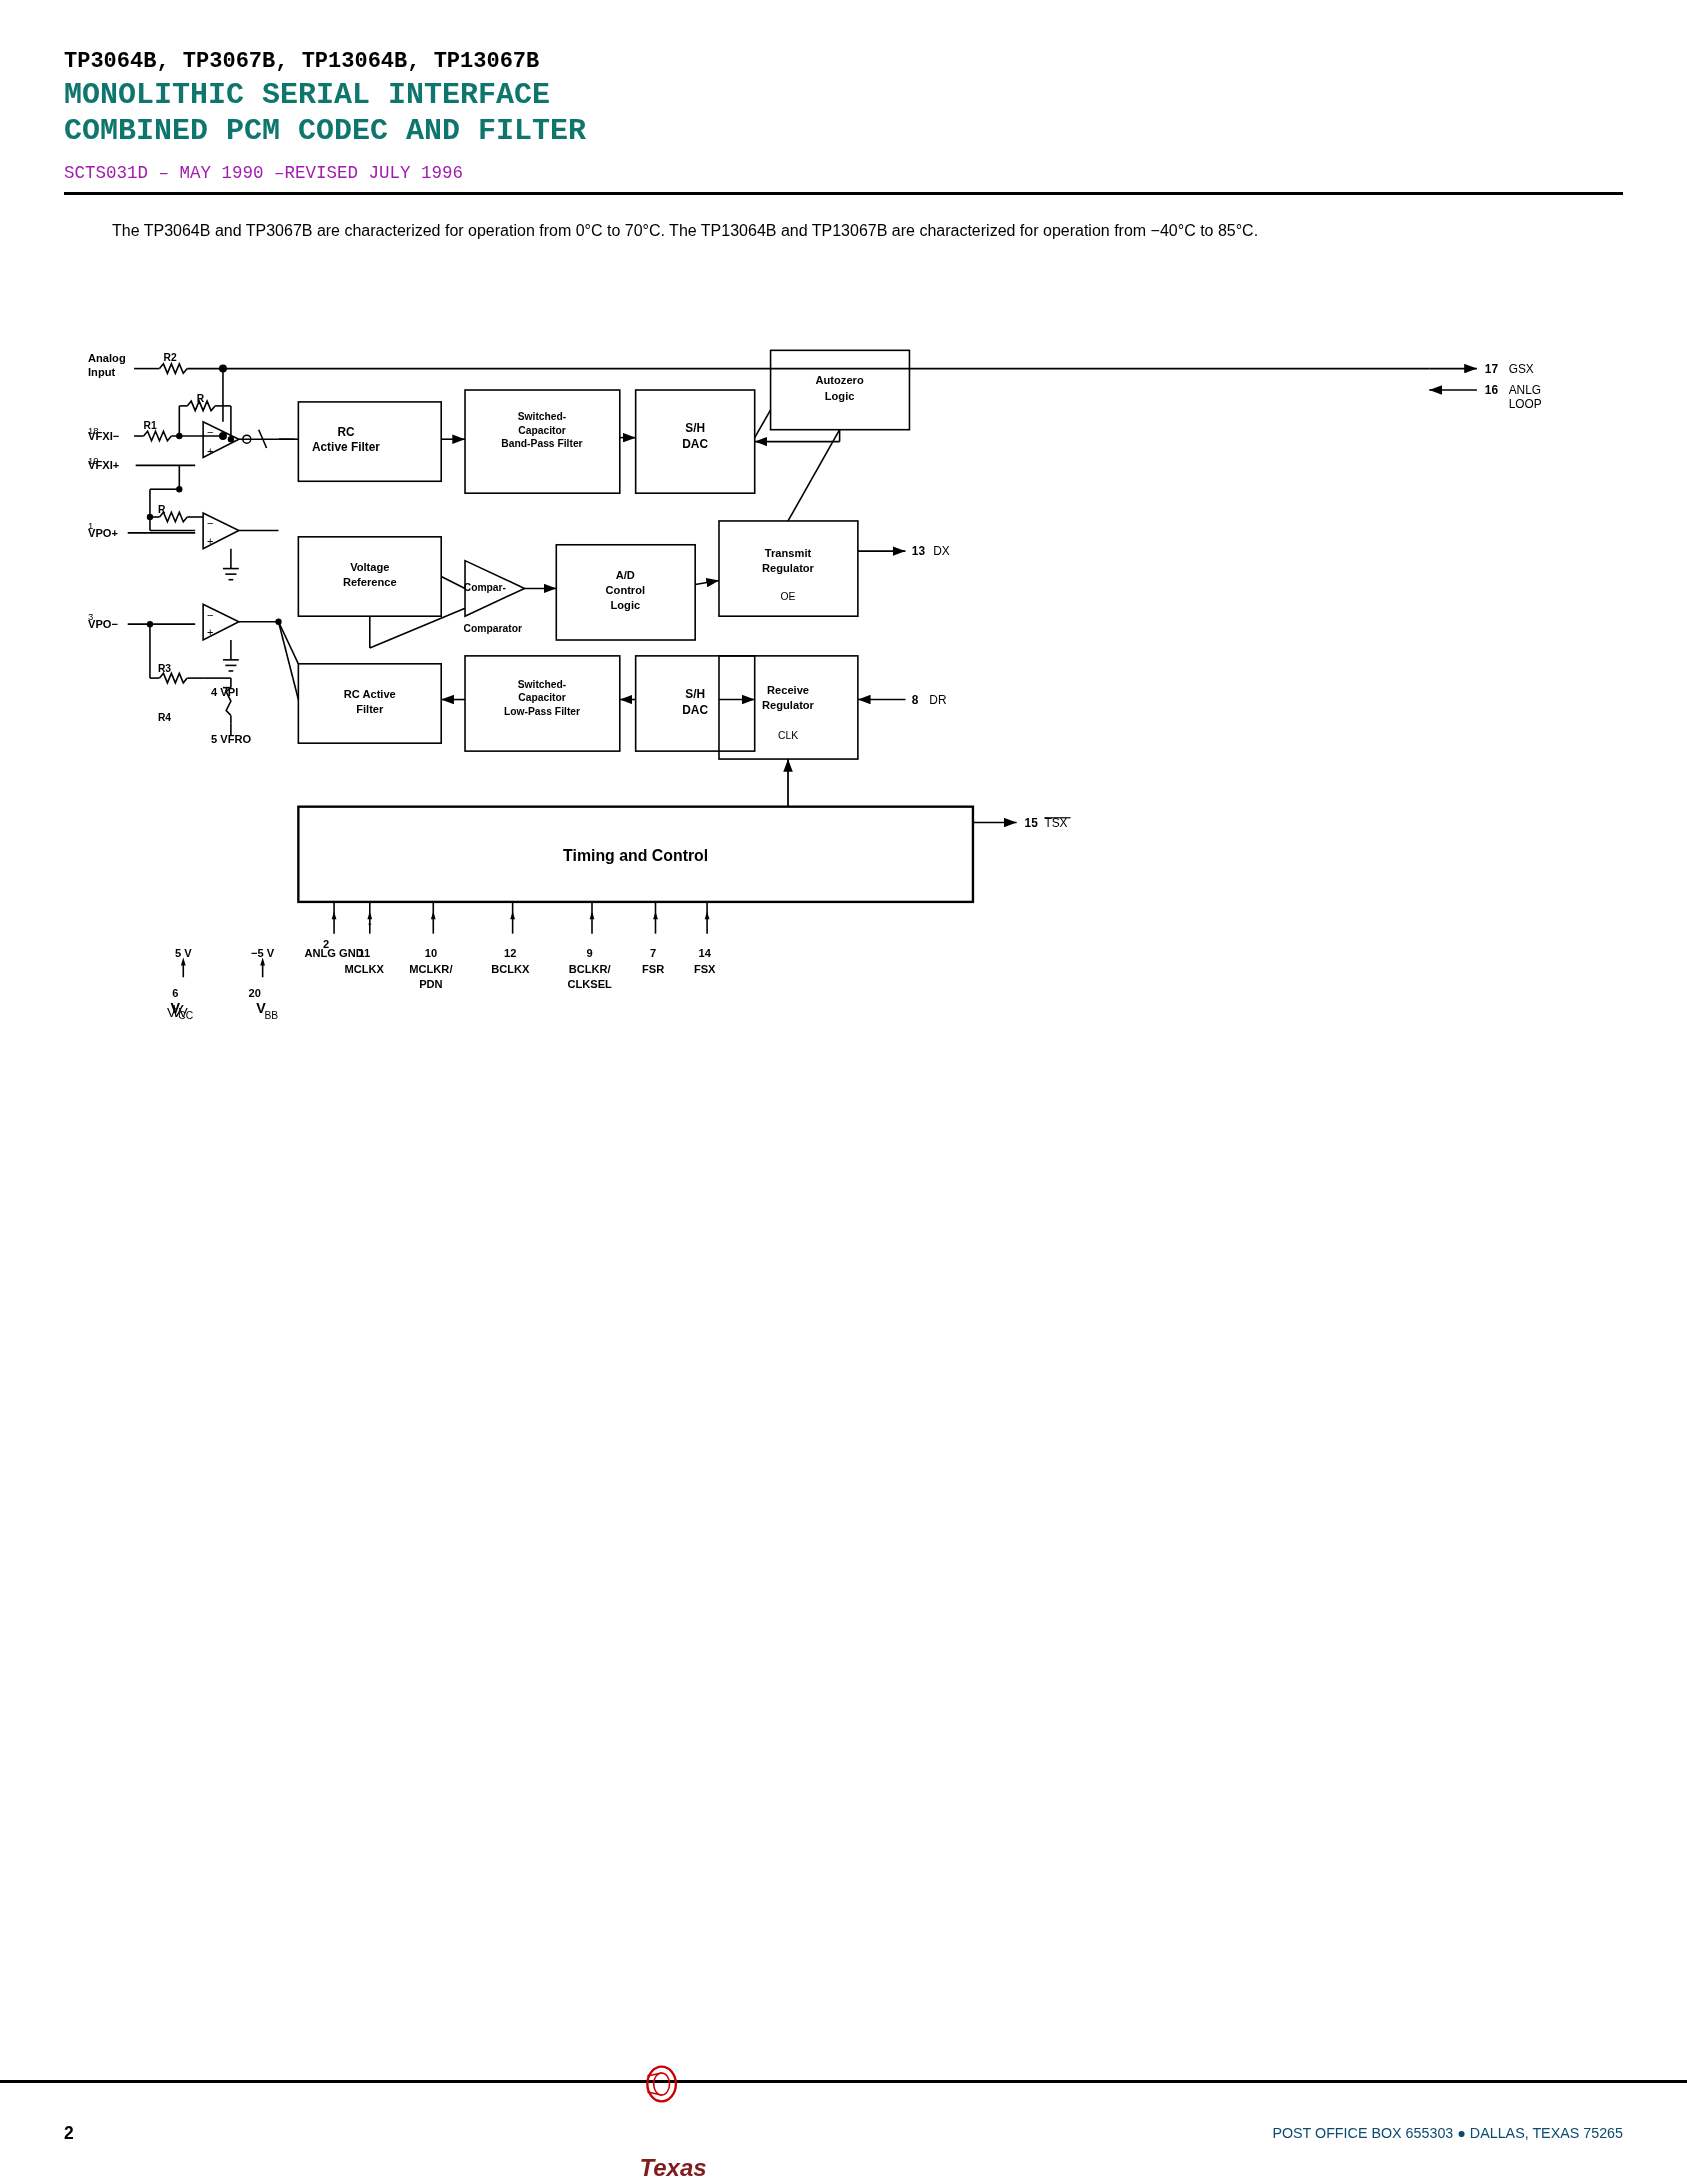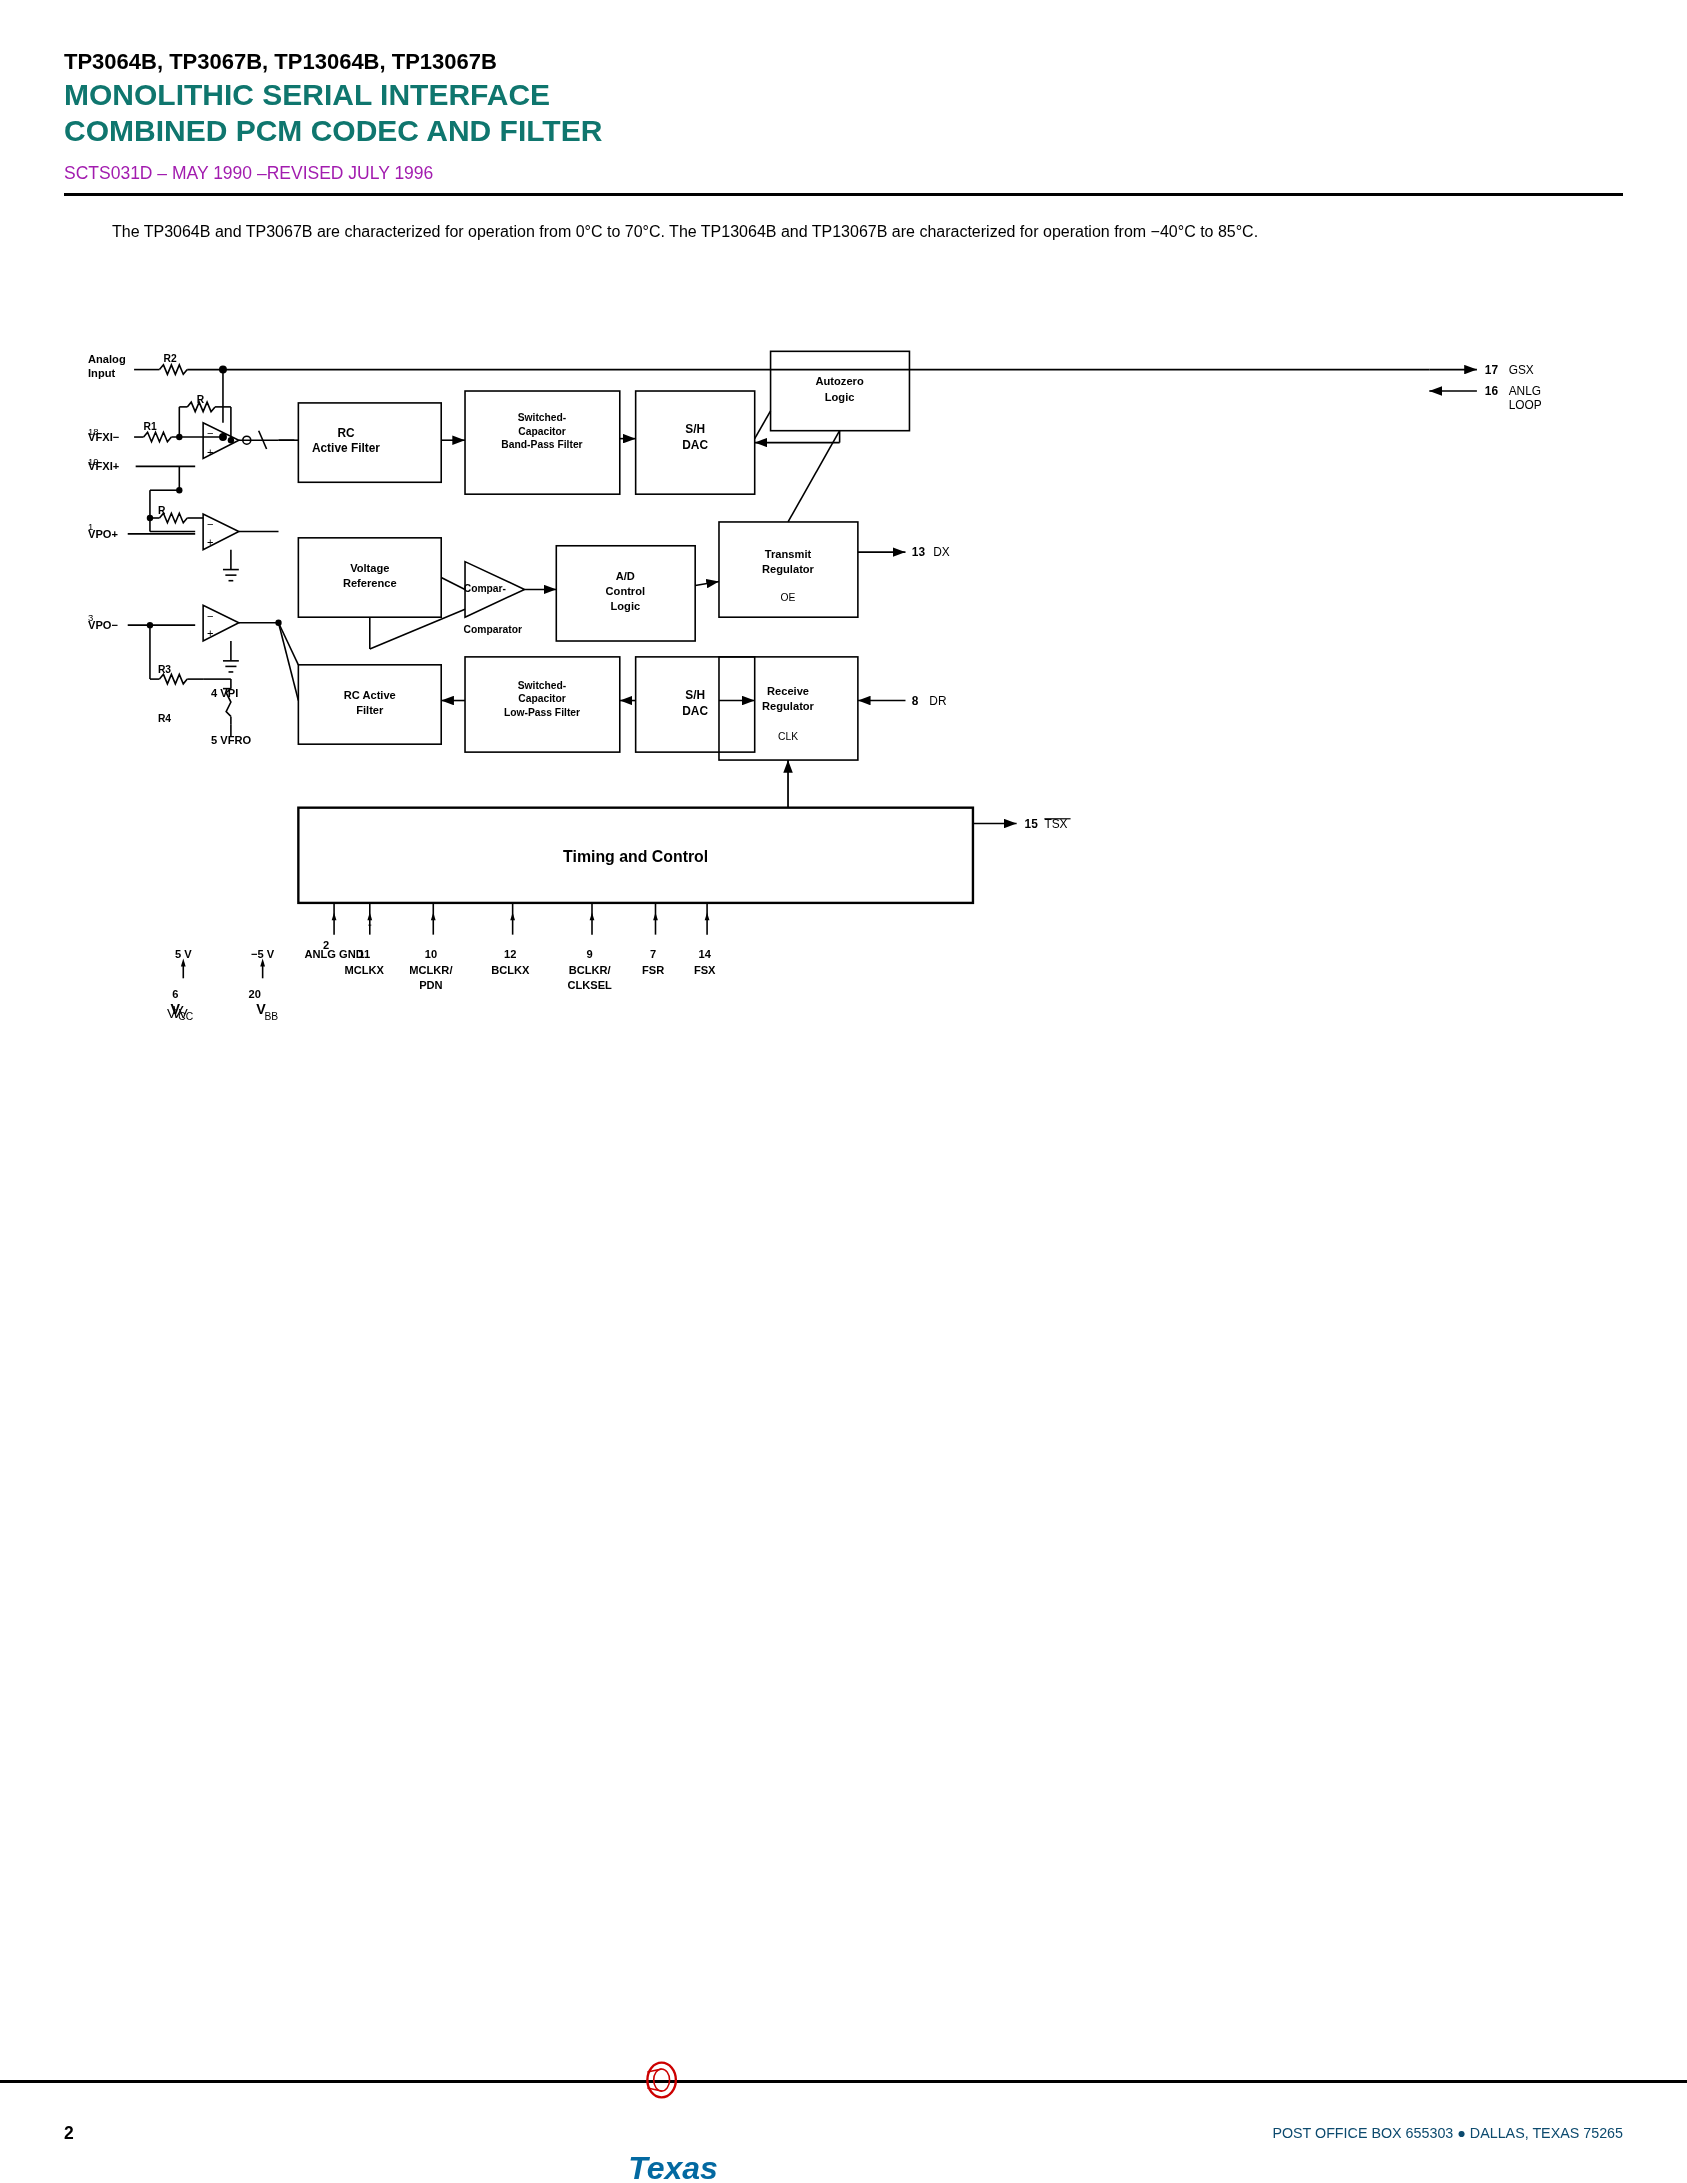"TP3064B, TP3067B, TP13064B, TP13067B" .header { font-family: none -> Liberation Mono, monospace }
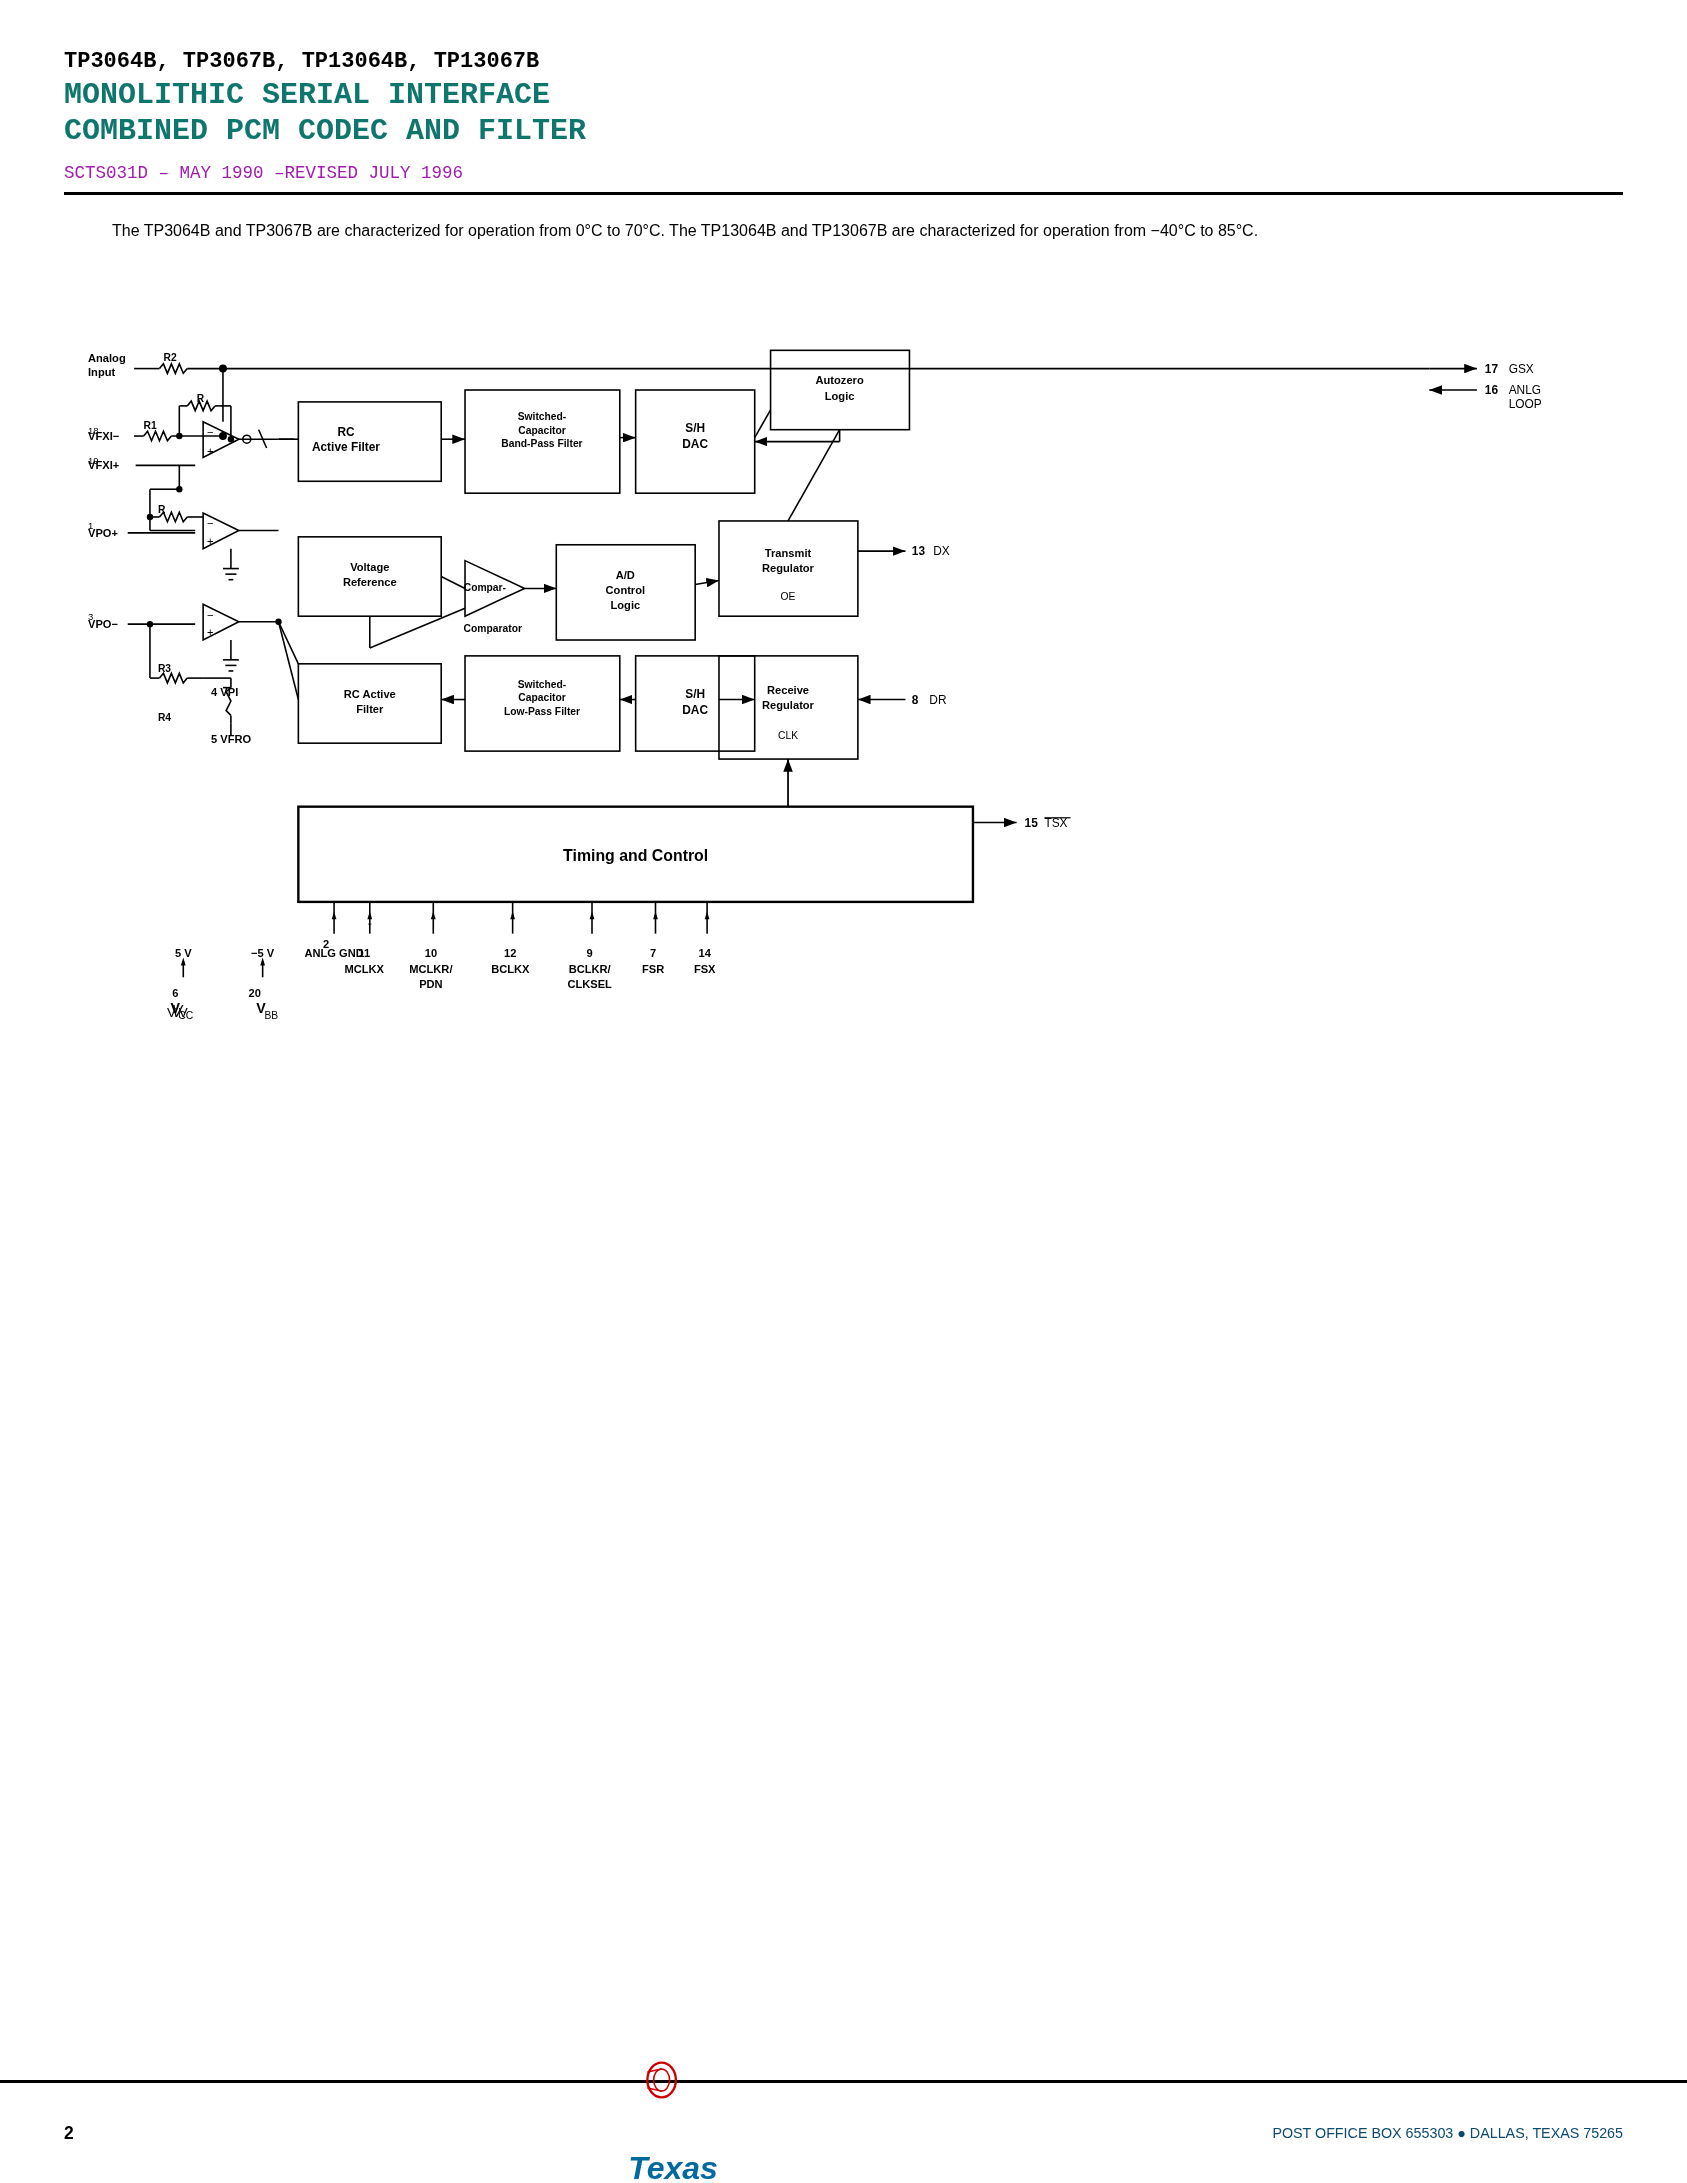"Texas" div { color: #0369a1 -> #7f1d1d; font-size: 32px -> 24px }
